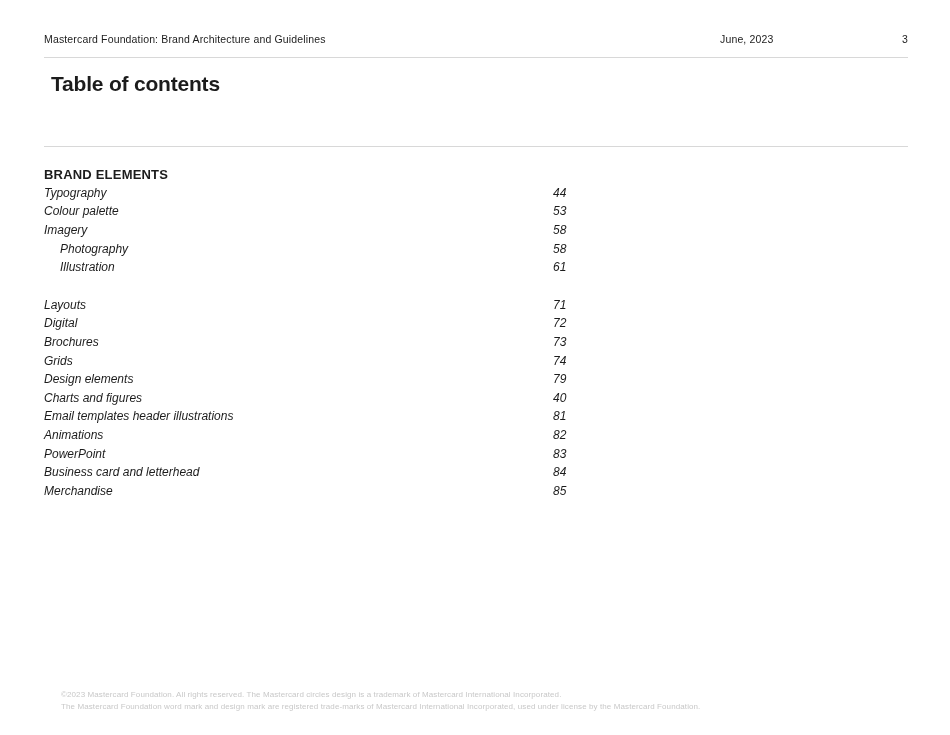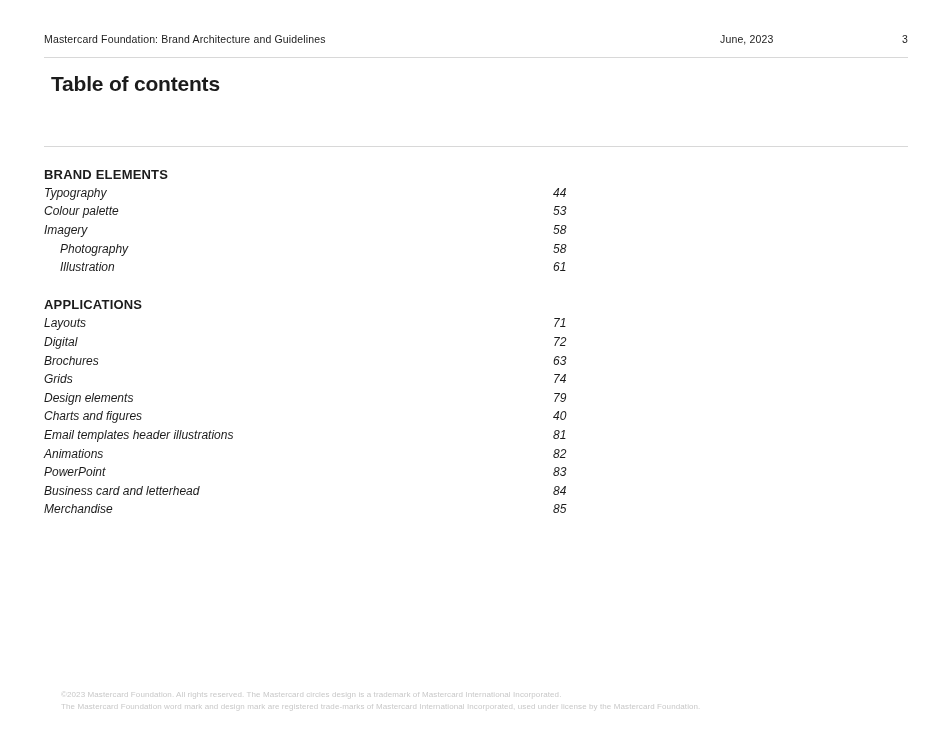"APPLICATIONS" div.toc-heading { html: <div>APPLICATIONS</div> -> none }
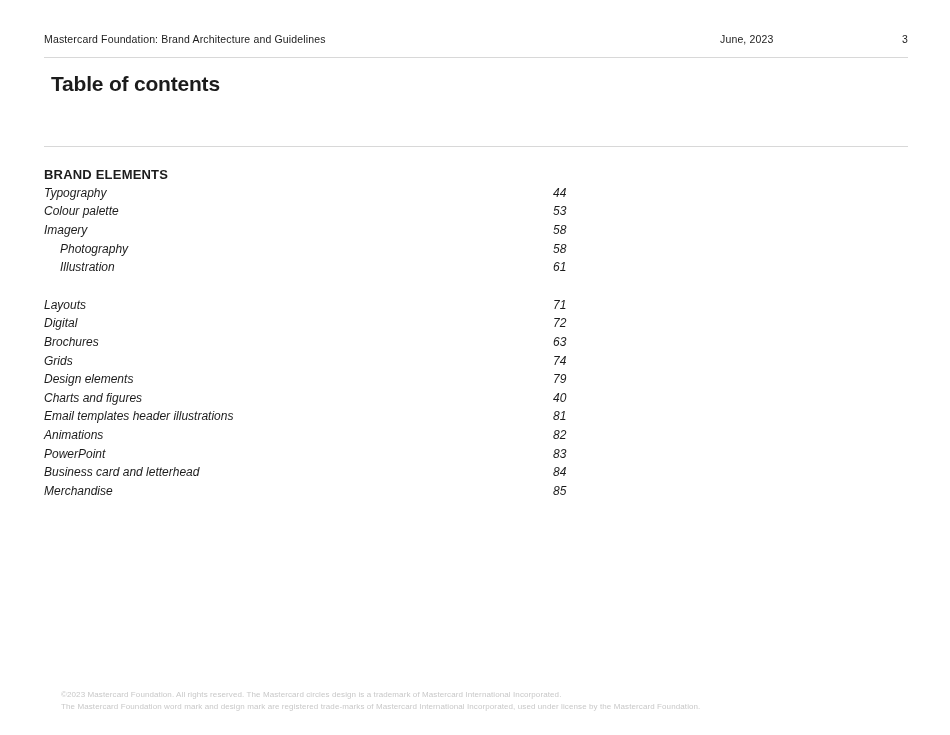"63" span.toc-page { text: 63 -> 73 }
